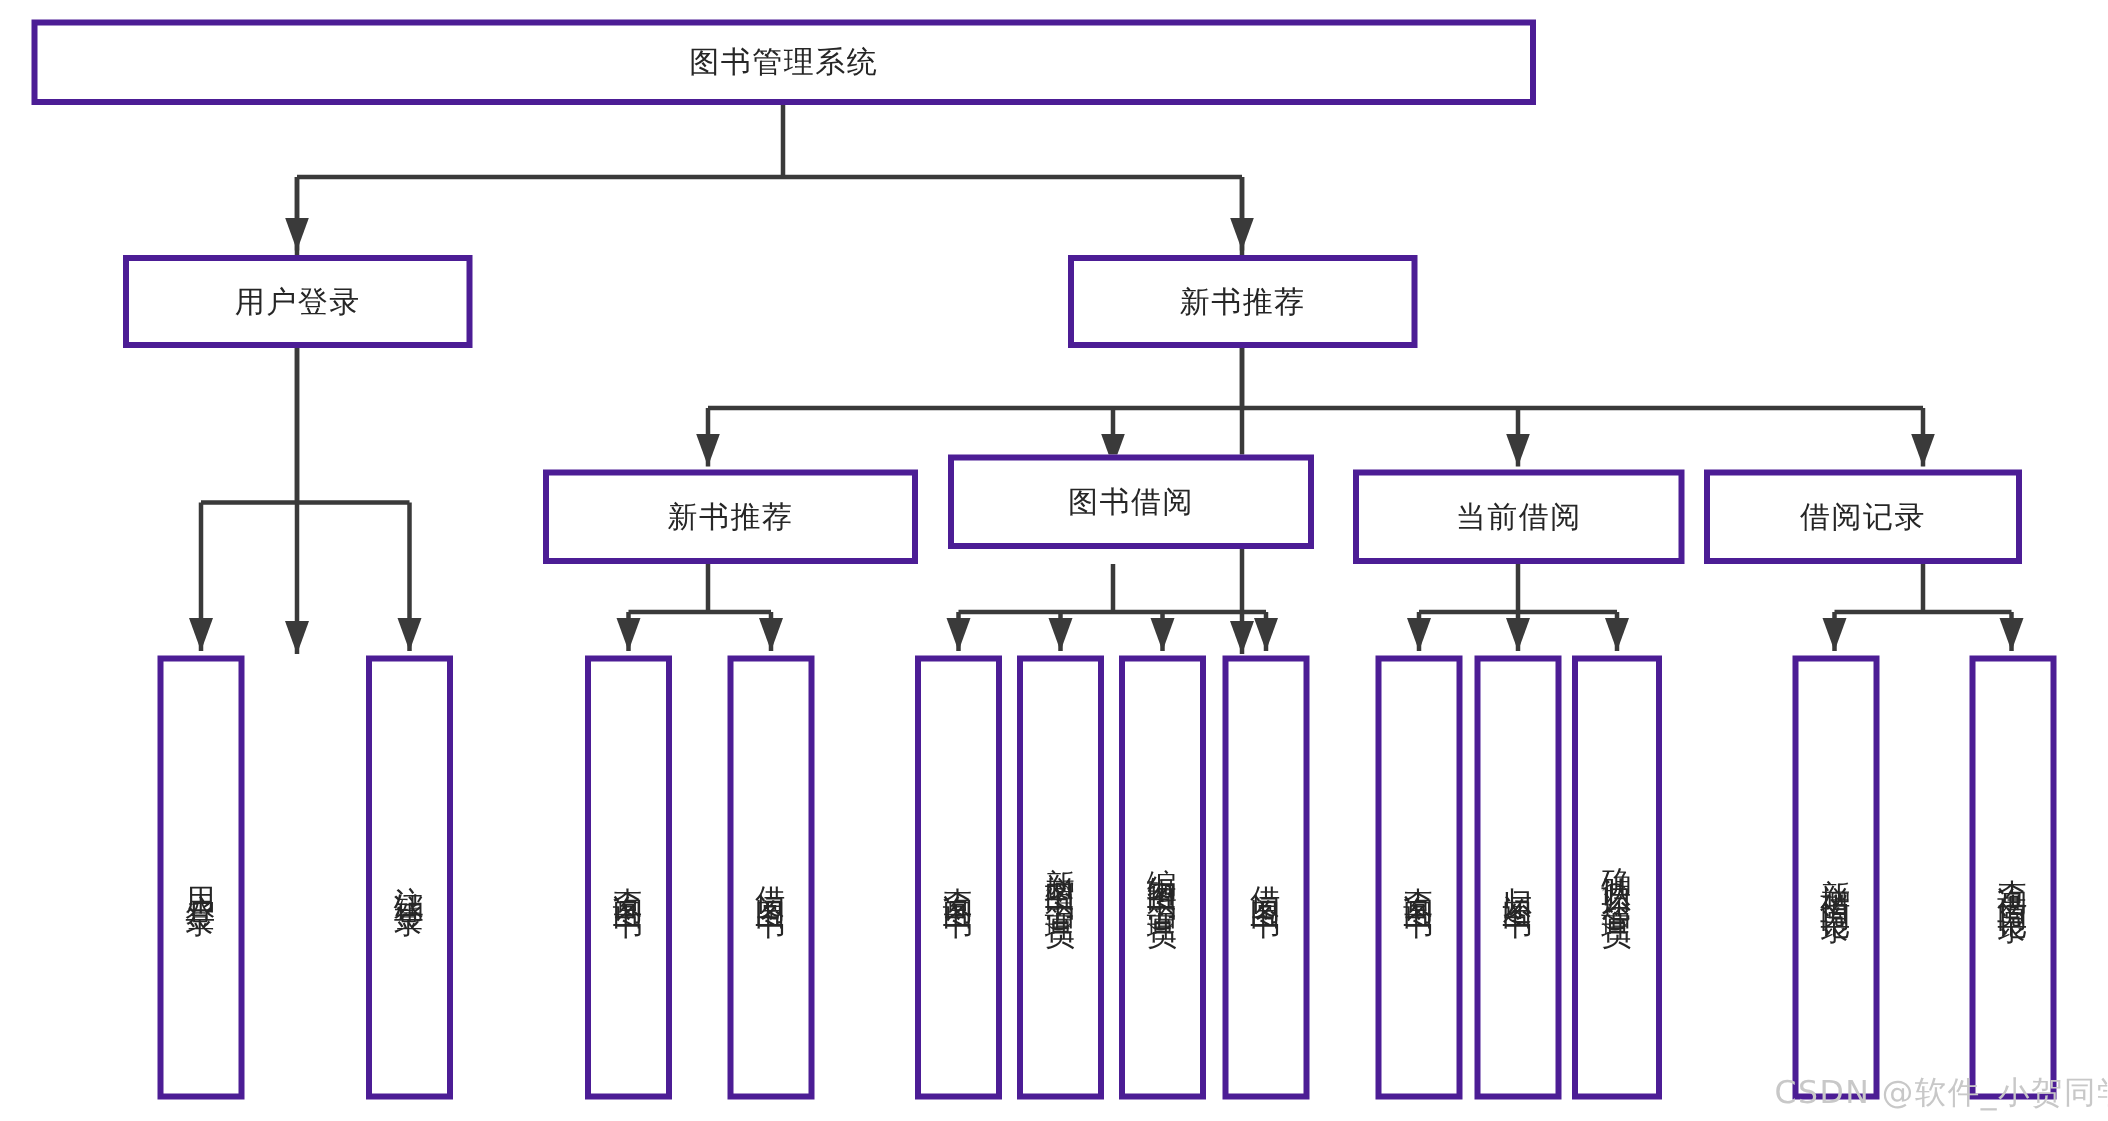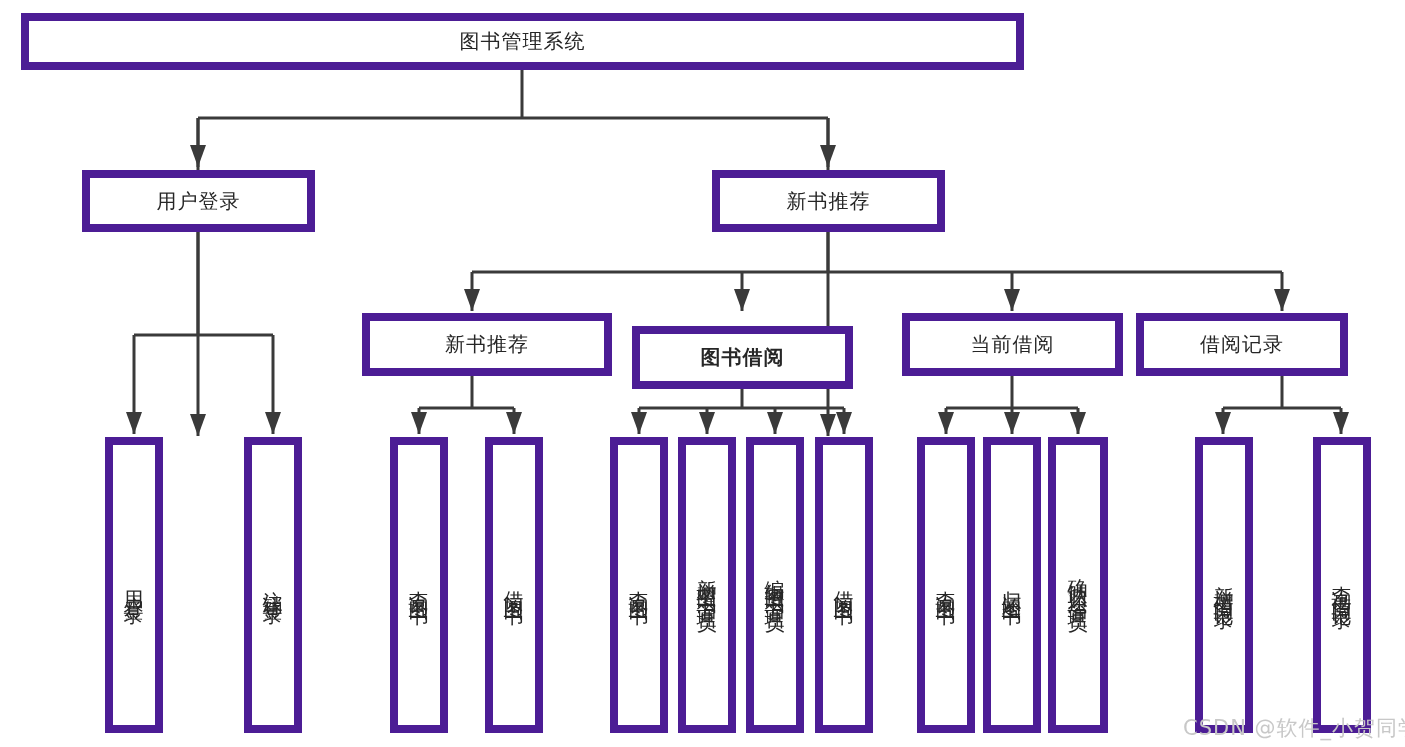"图书管理系统" .node { border: 8px solid #4c1d95 -> 4px solid #4c1d95 }
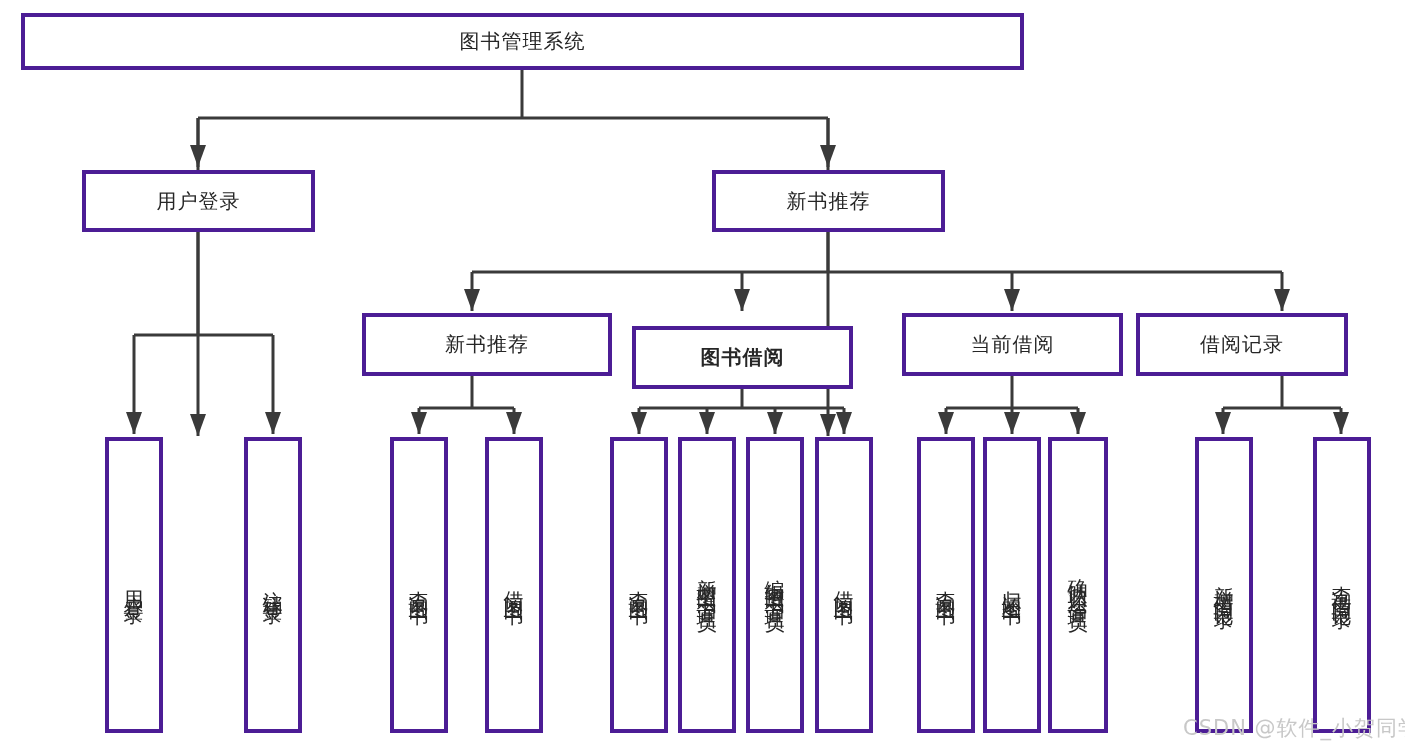"图书借阅" div.node { font-weight: bold -> none; top: 326px -> 303px; width: 221px -> 244px }
